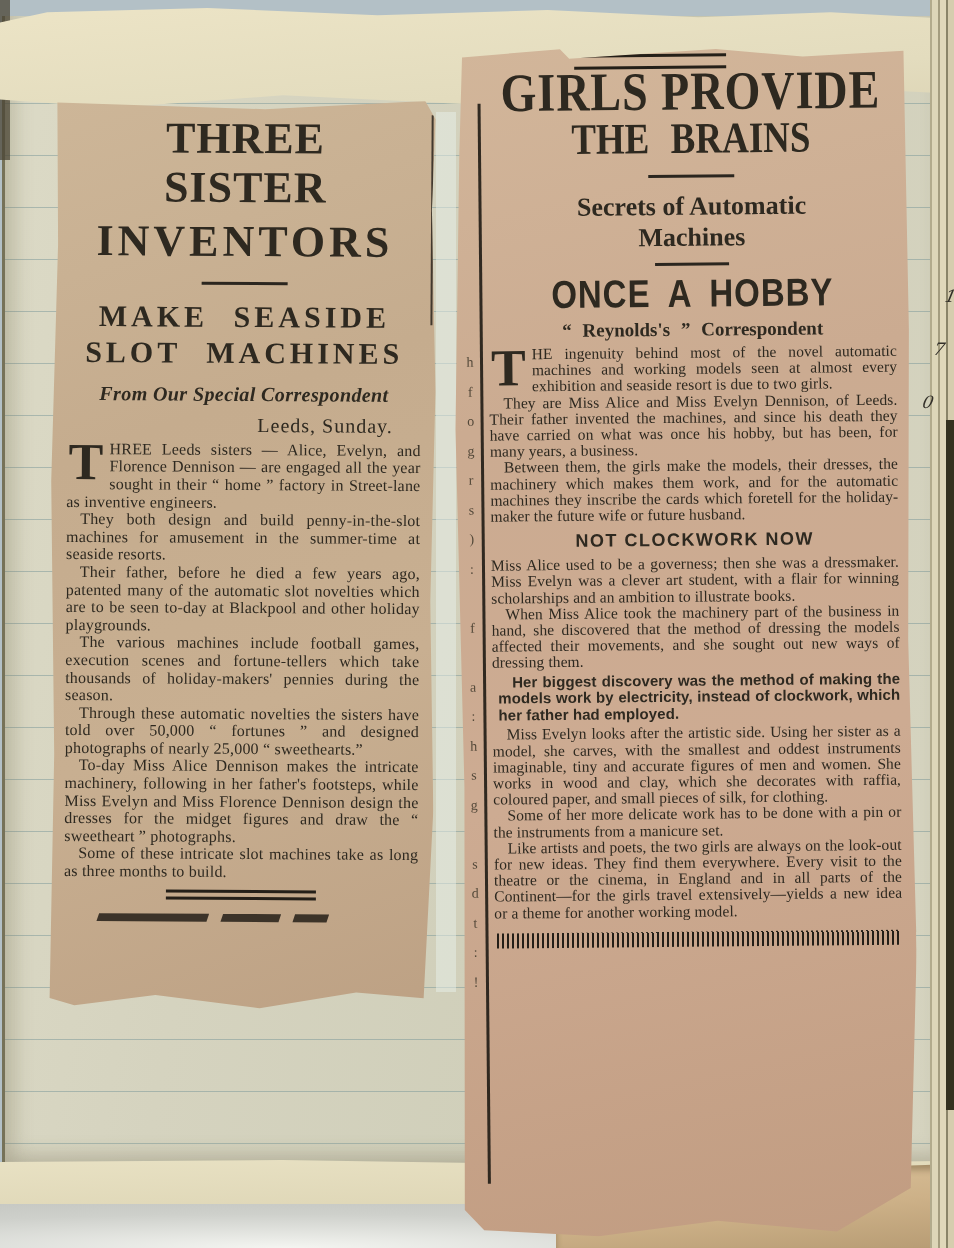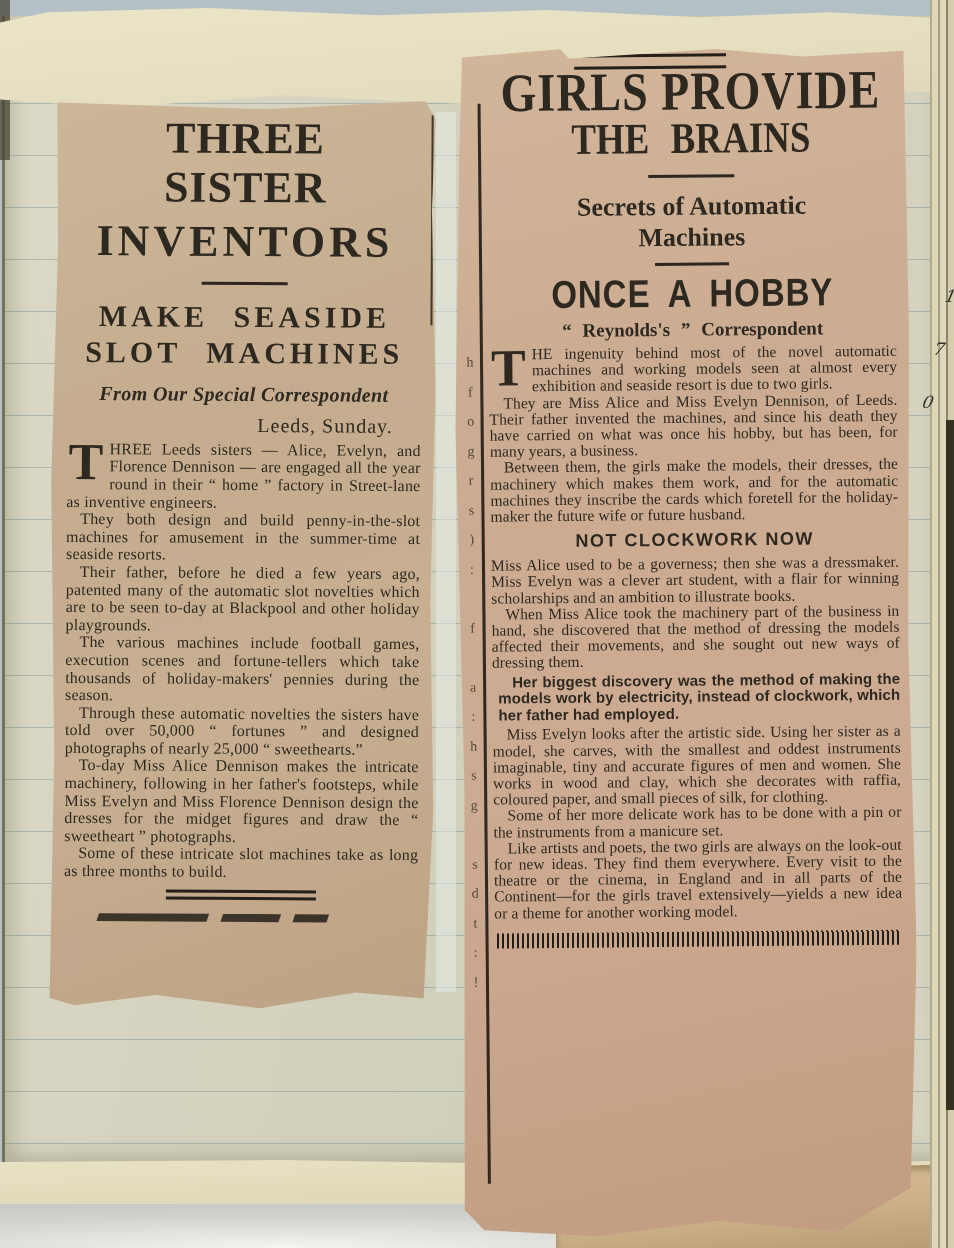"HREE Leeds sisters — Alice," span { text: round -> sought }
